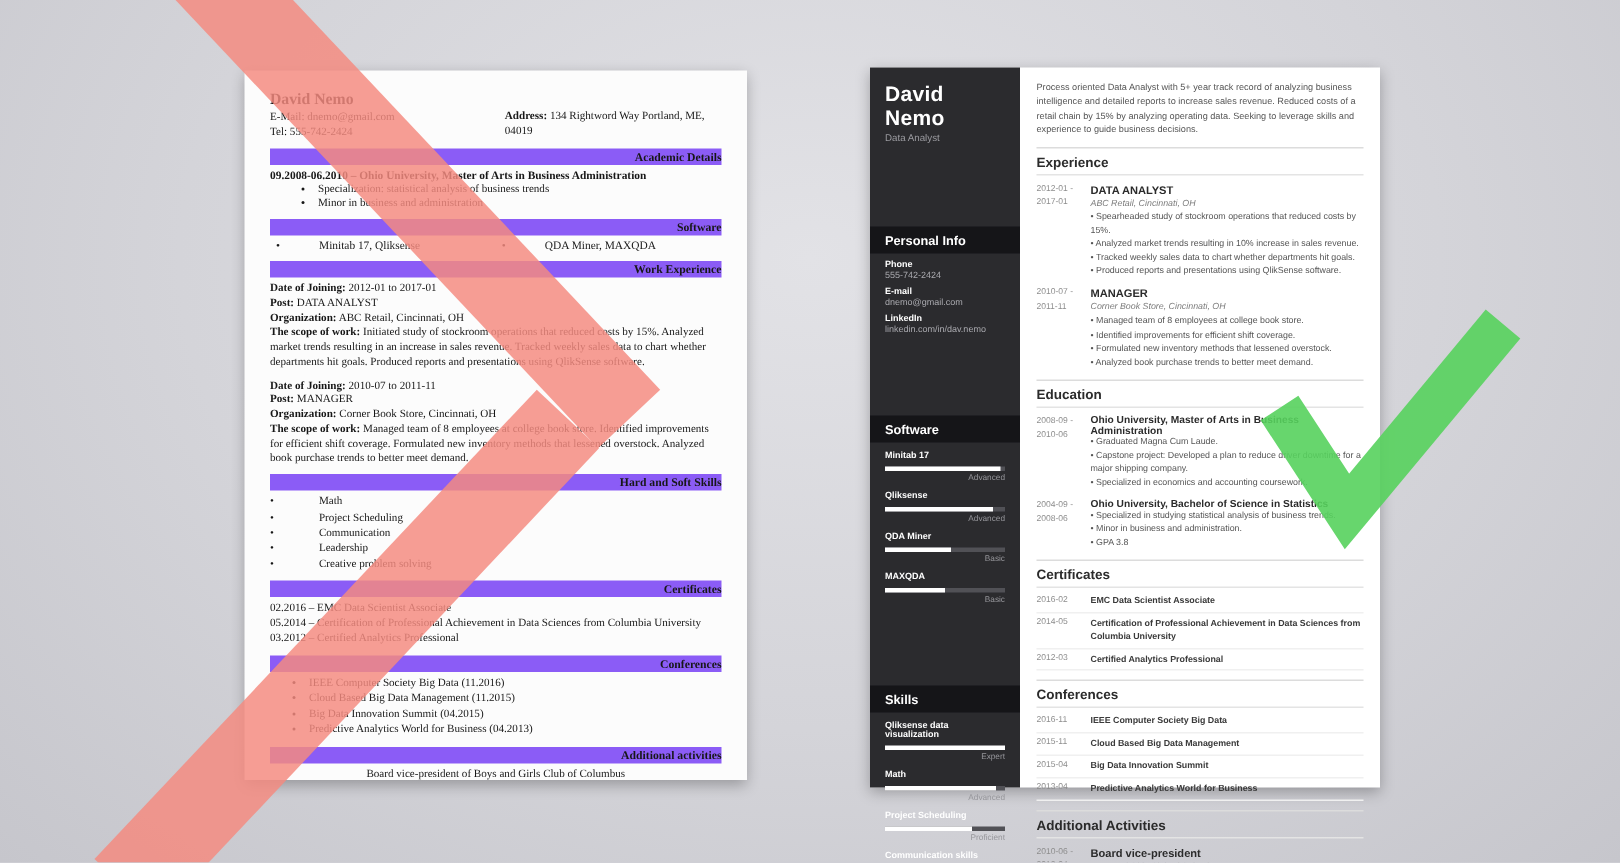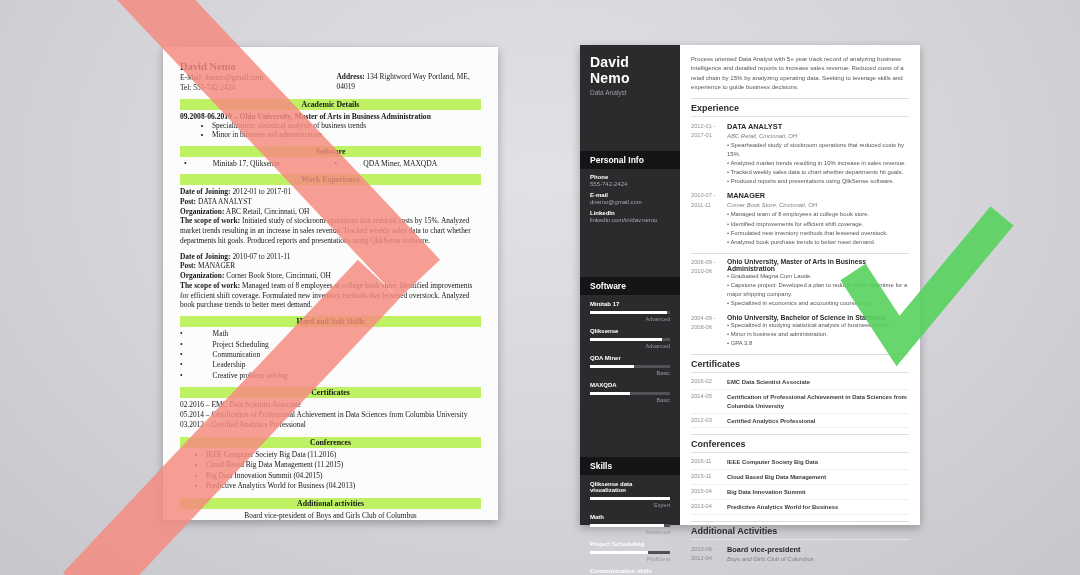"Academic Details" .lsec-bar { background: #bef264 -> #8b5cf6; text-align: center -> right }
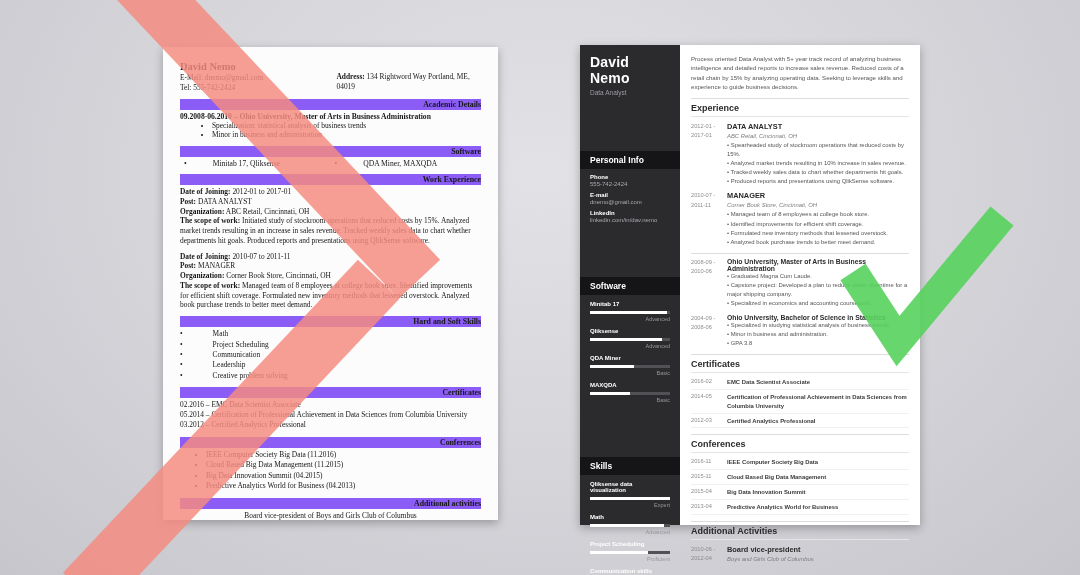"Education" div.m-sec-title { html: none -> <div>Education</div> }
